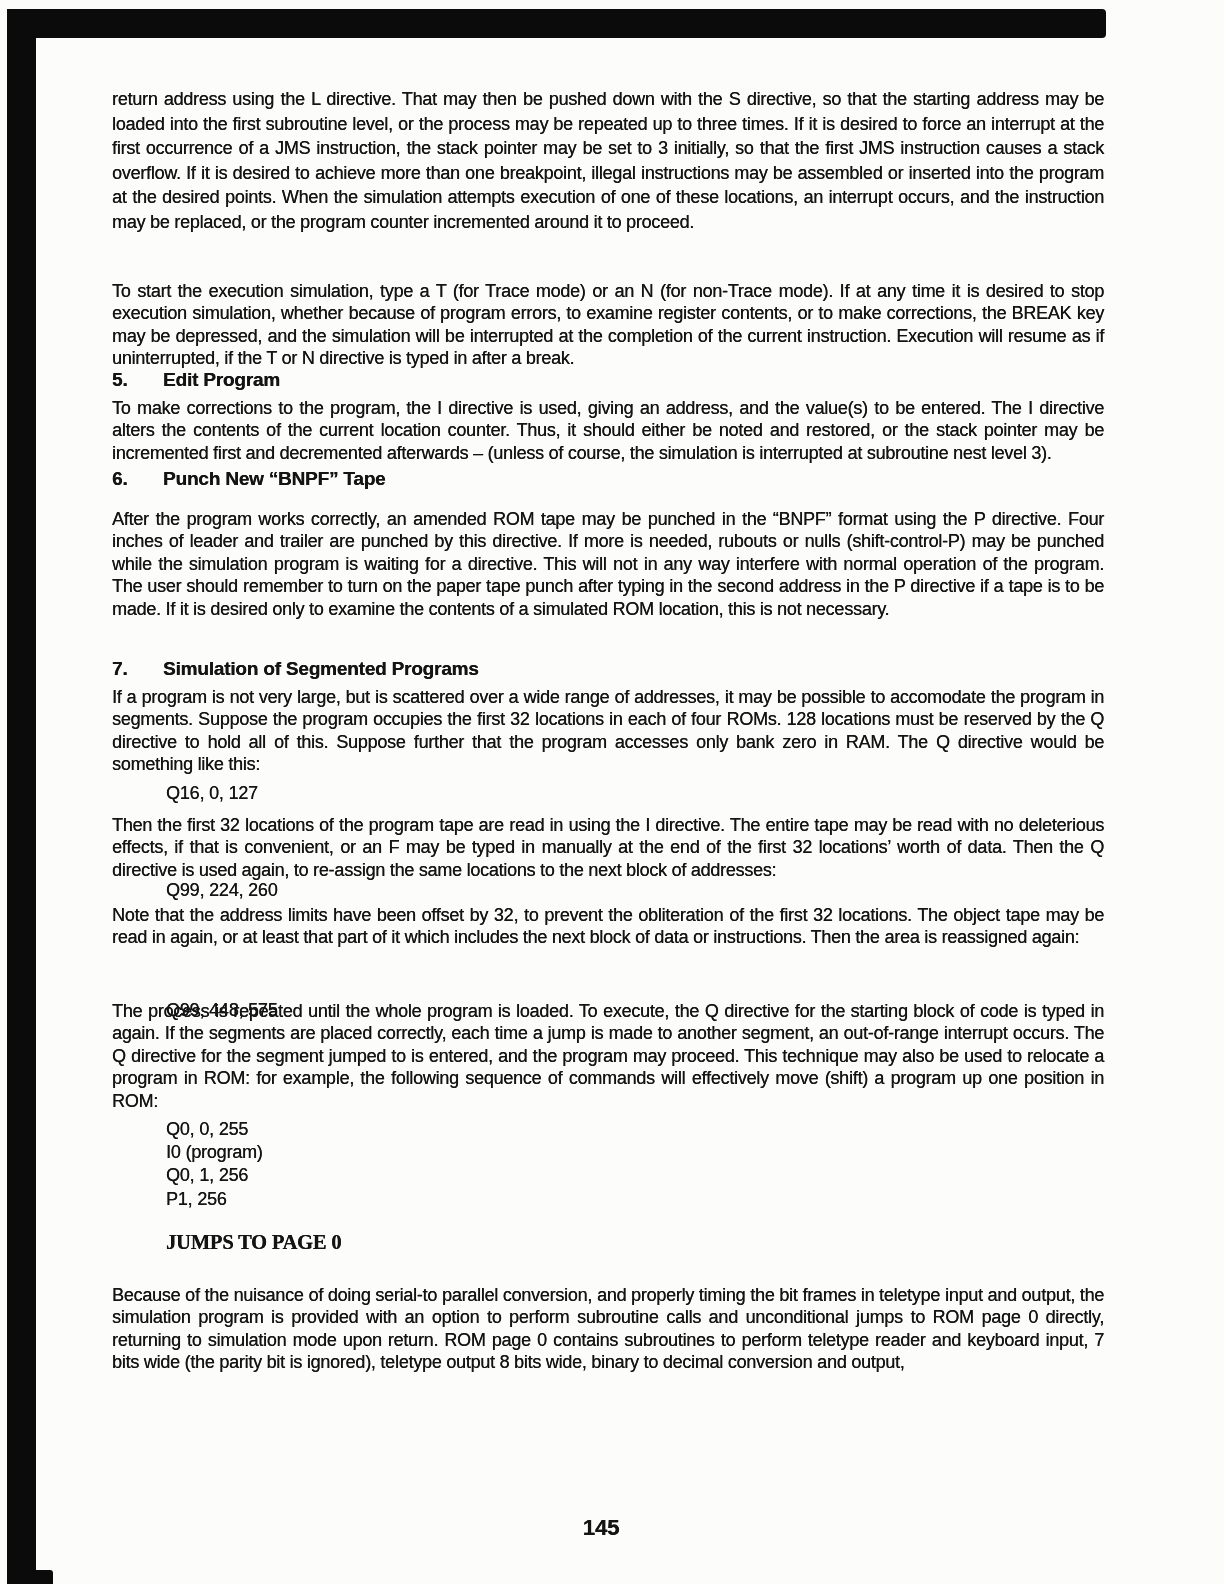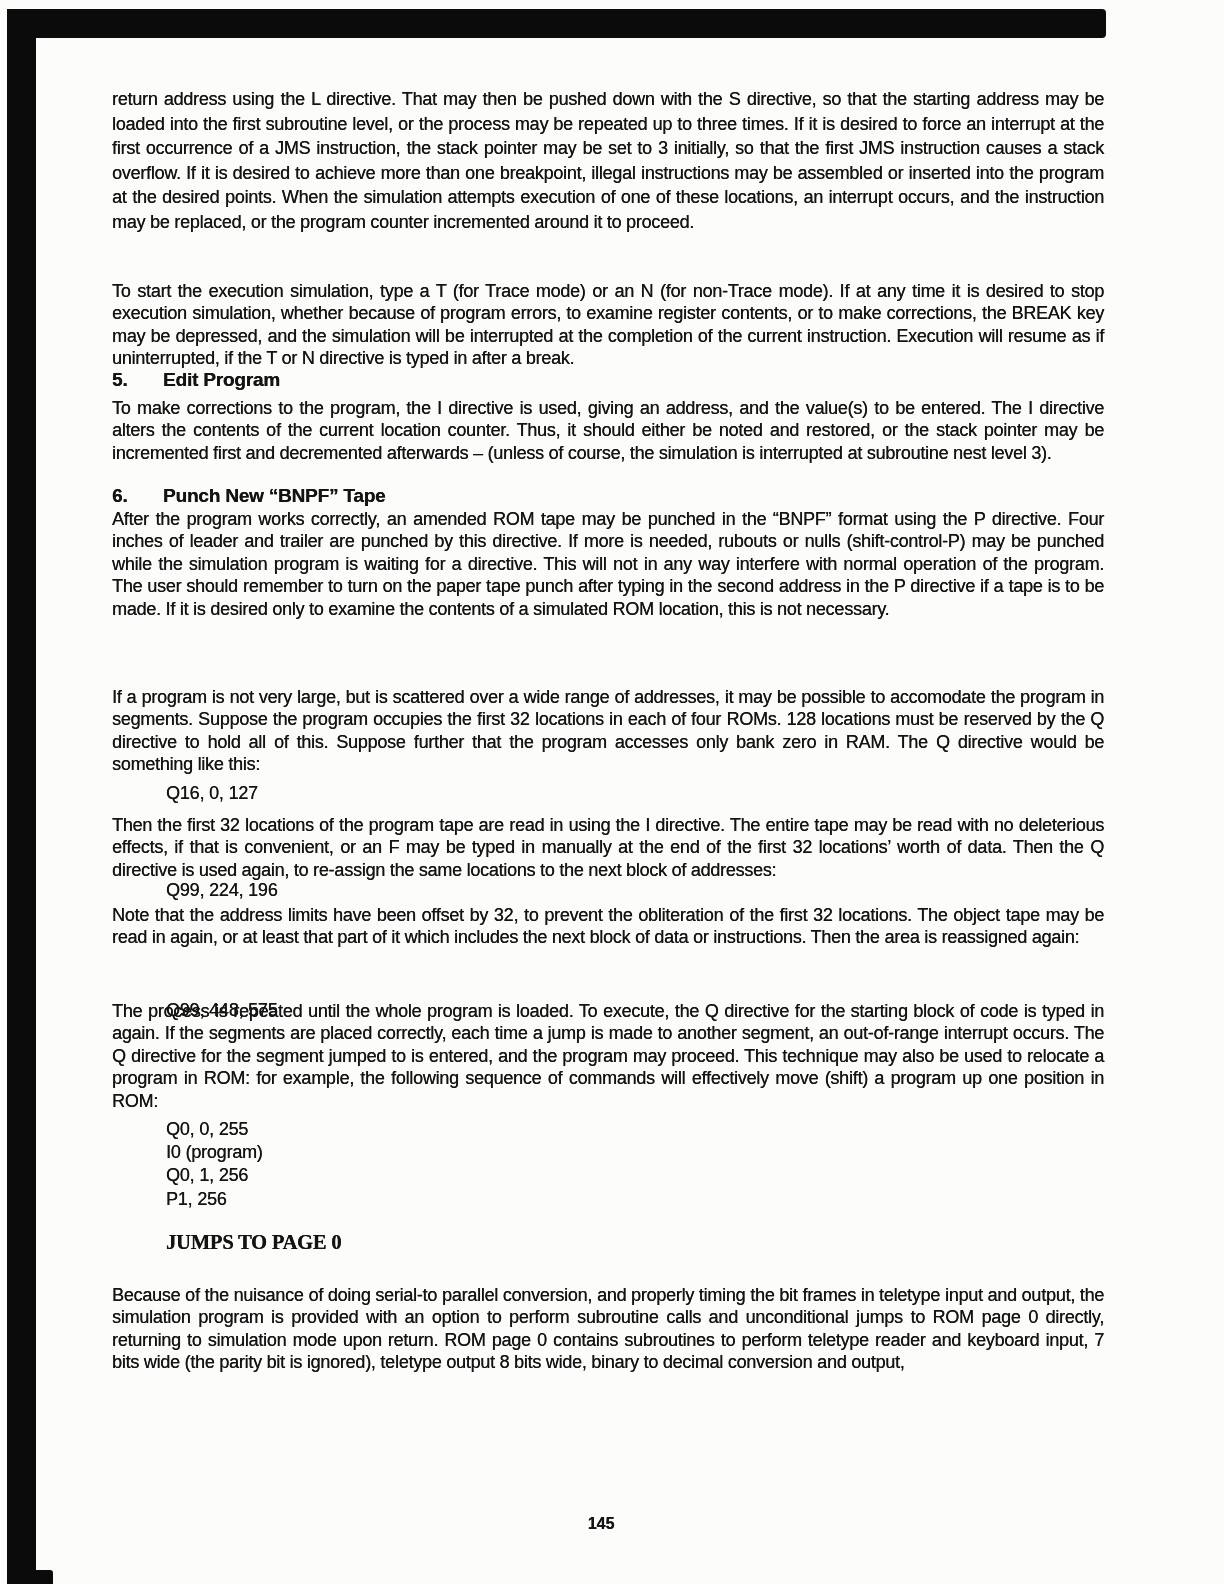"6. Punch New “BNPF” Tape" div.heading { top: 485px -> 468px }
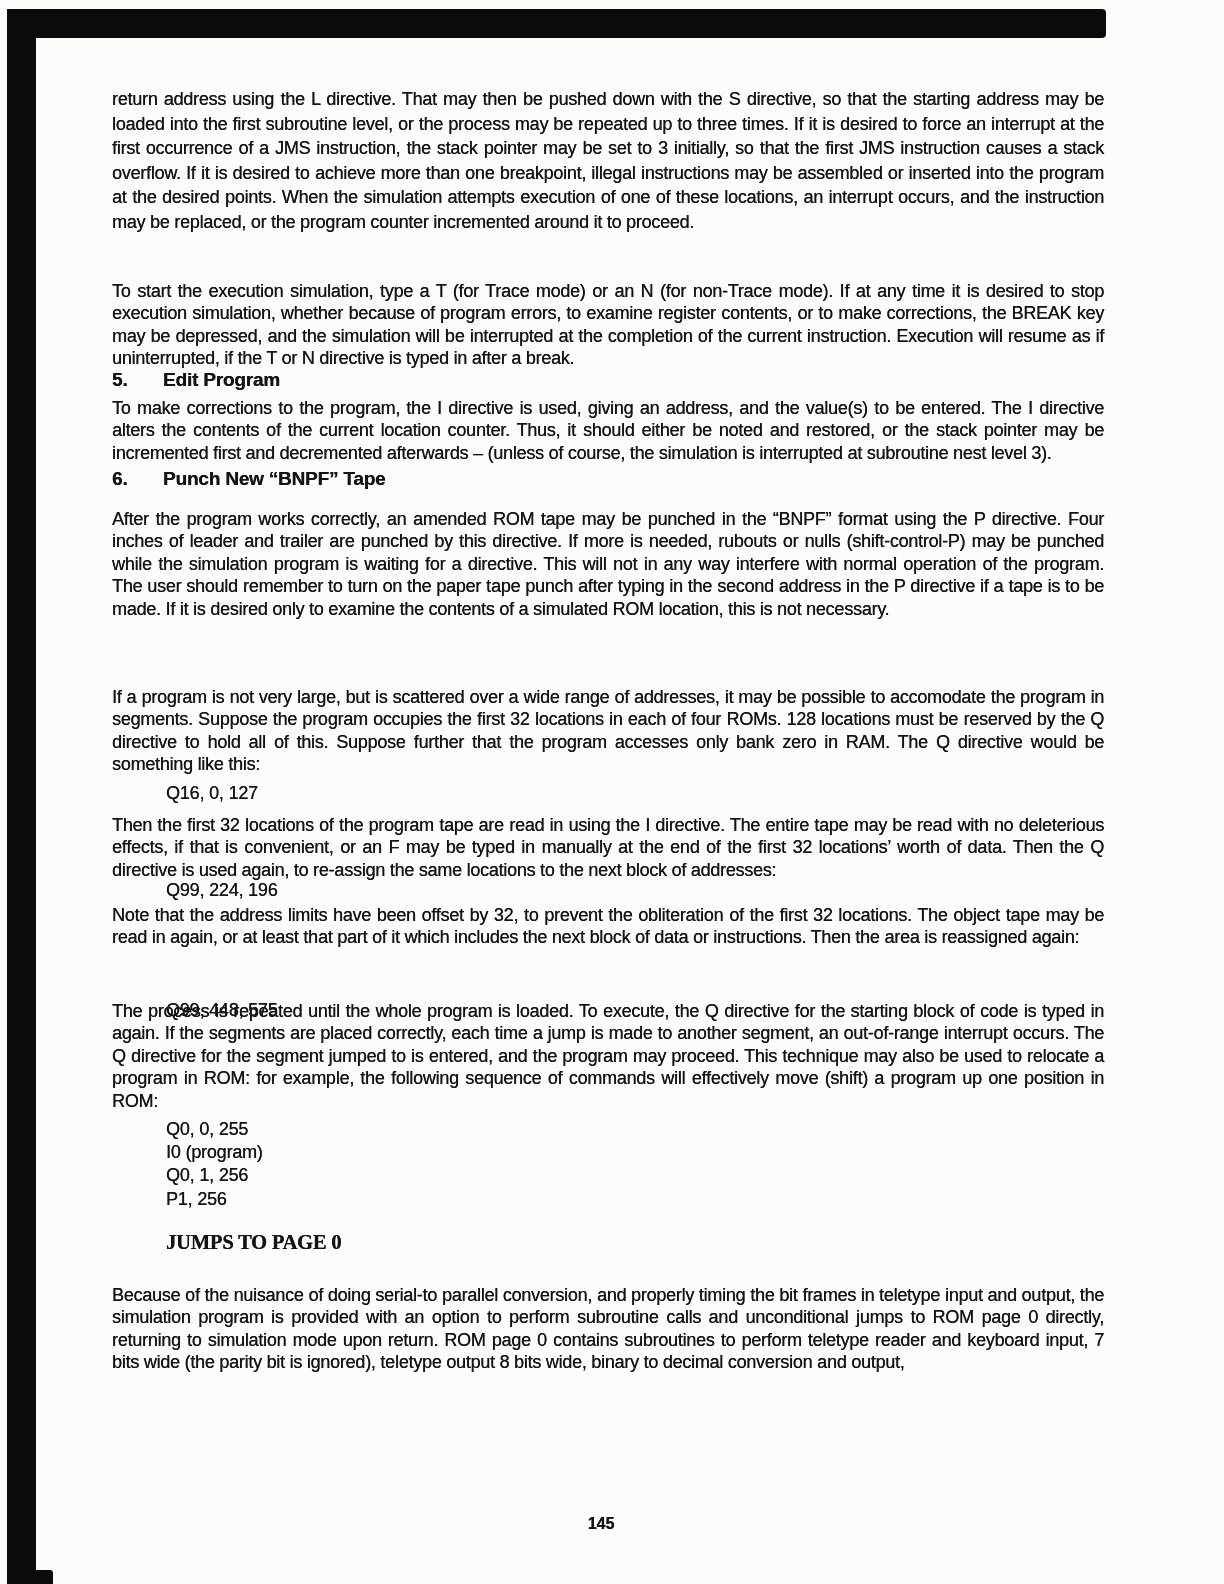"7. Simulation of Segmented Programs" div.heading { html: none -> <div> <span>7.</span><span>Simulation of Segmented Programs</span> </div> }
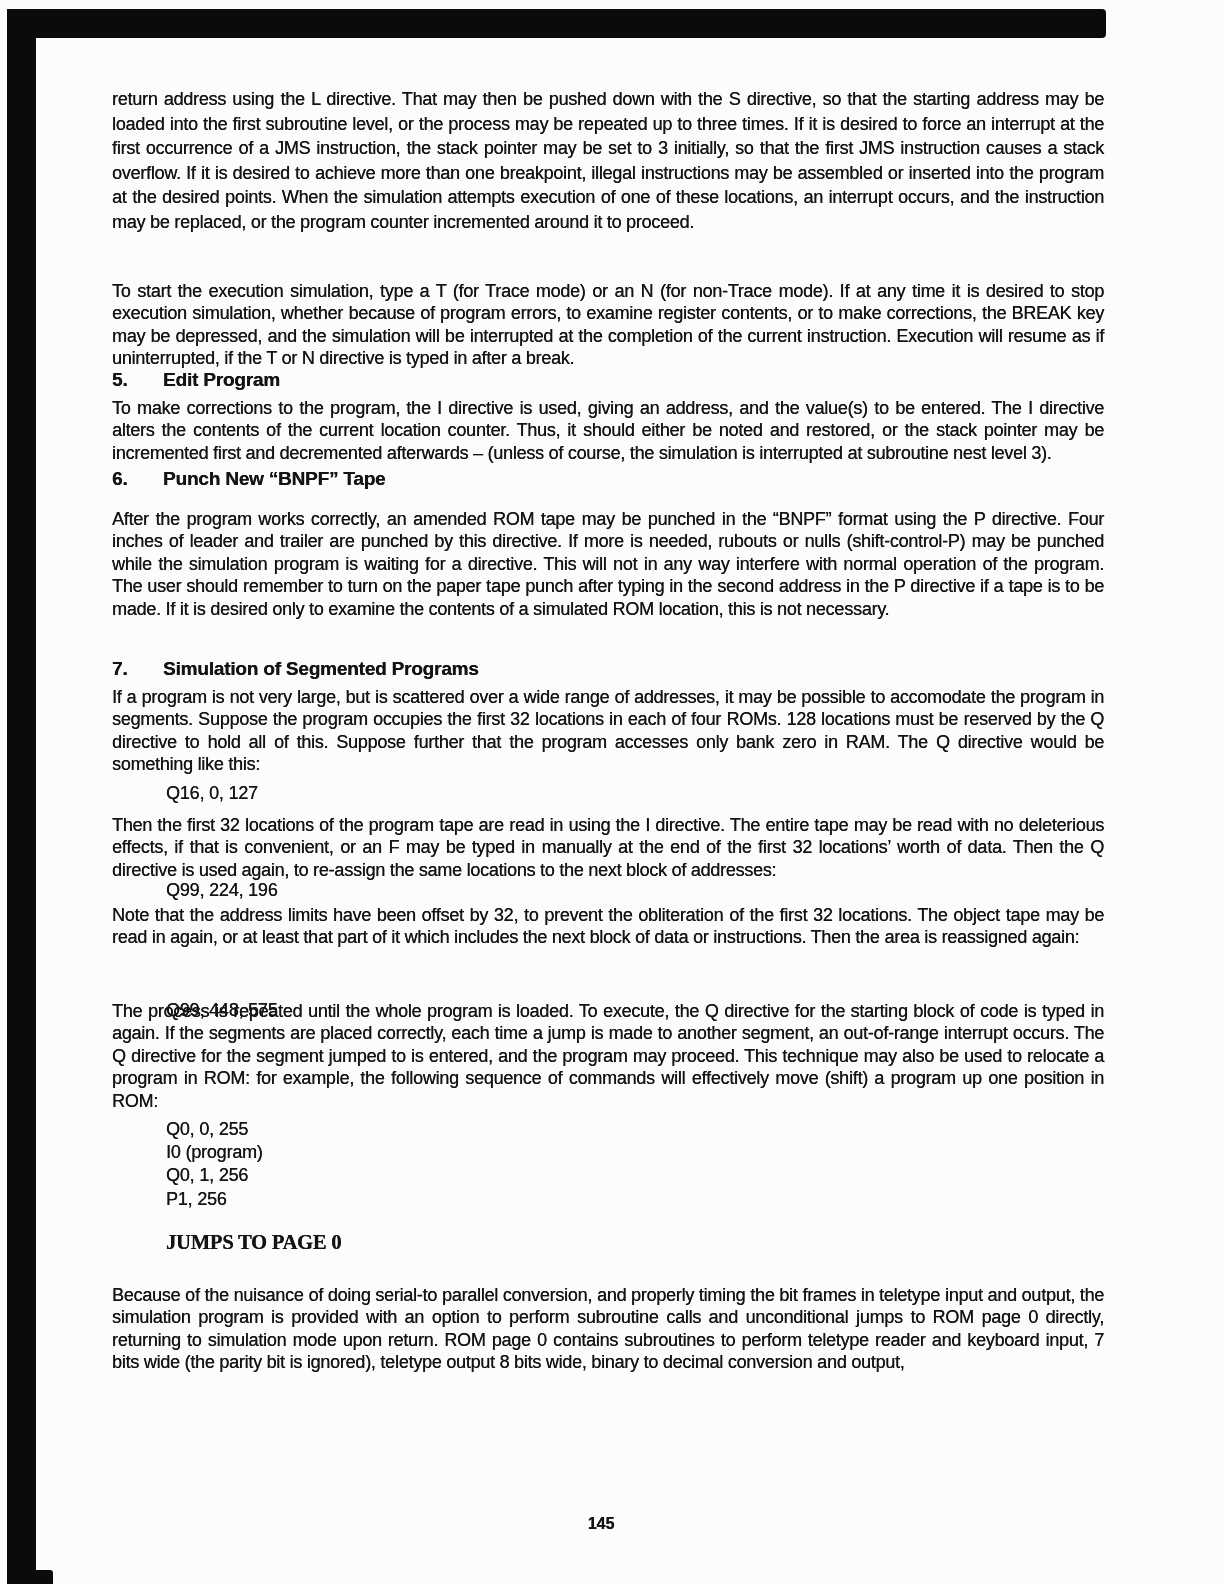"Q99, 224, 196" div.codeline { text: 196 -> 260 }
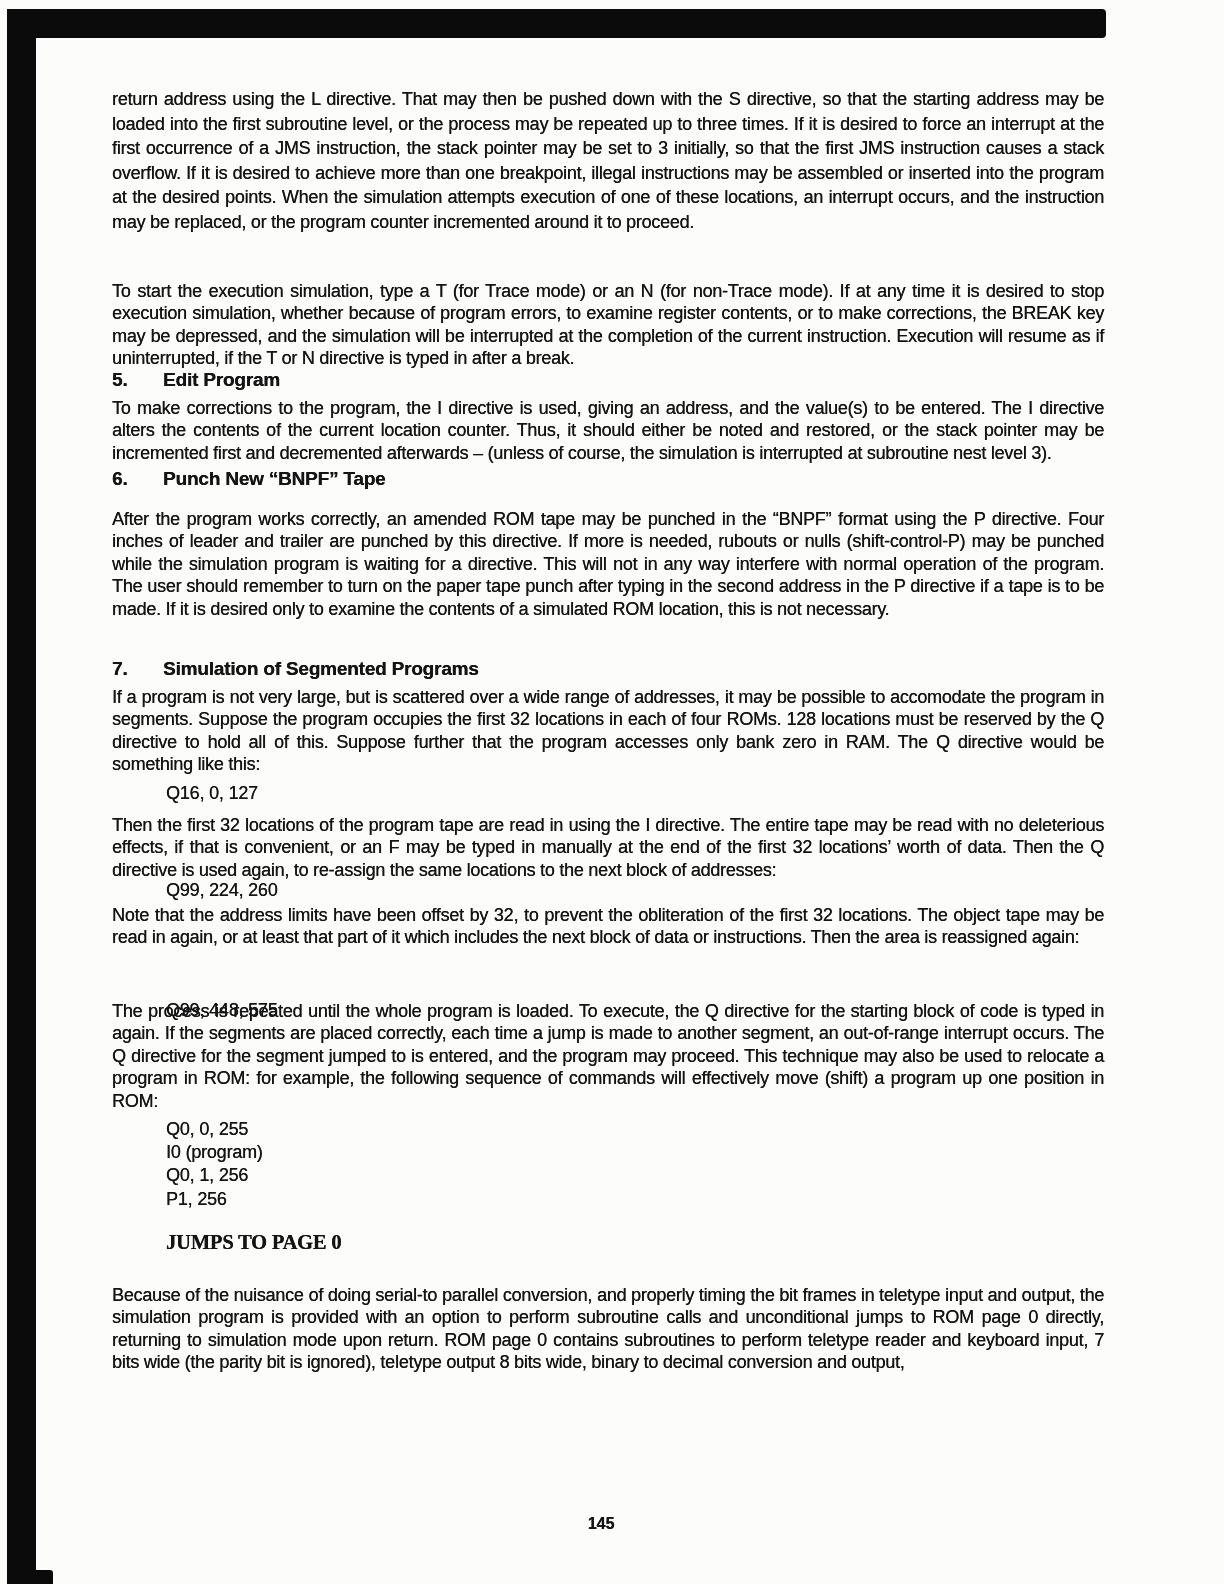"145" .page-number { font-size: 16px -> 22px }
